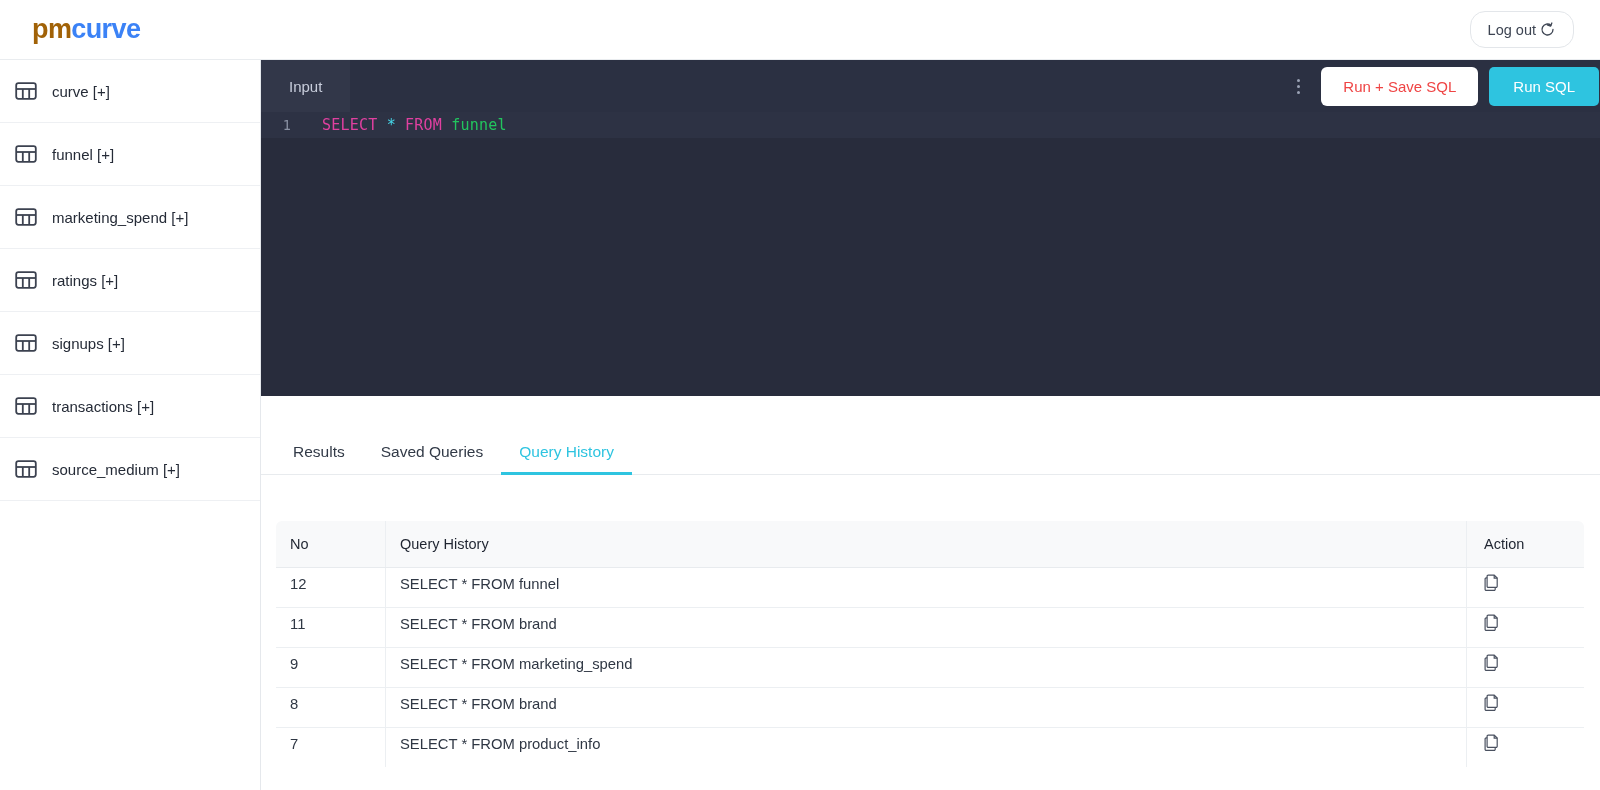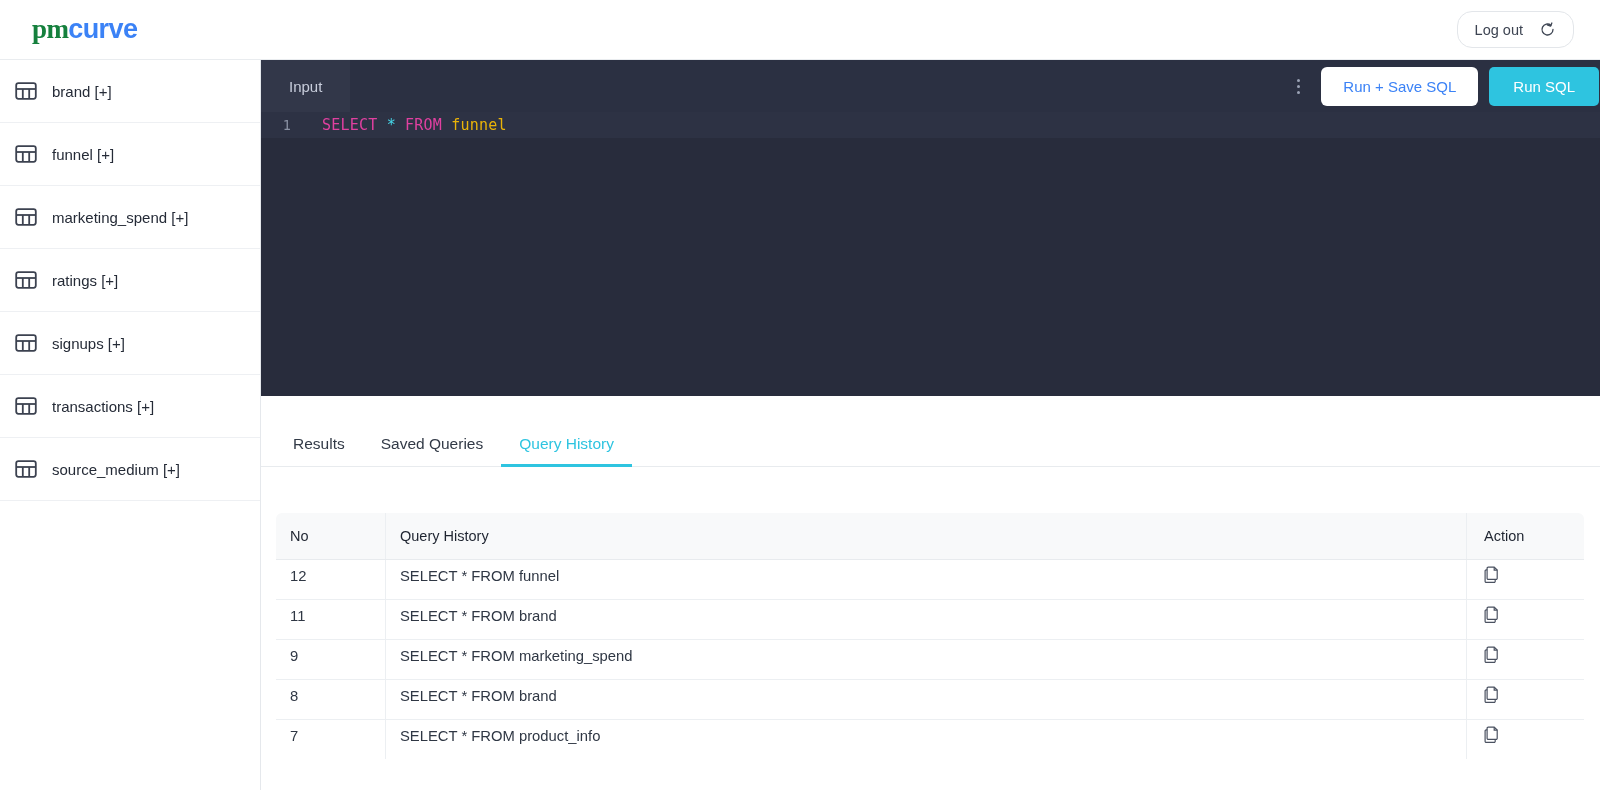"pm" .logo .pm { color: #15803d -> #a16207; font-family: Liberation Serif, serif -> none }
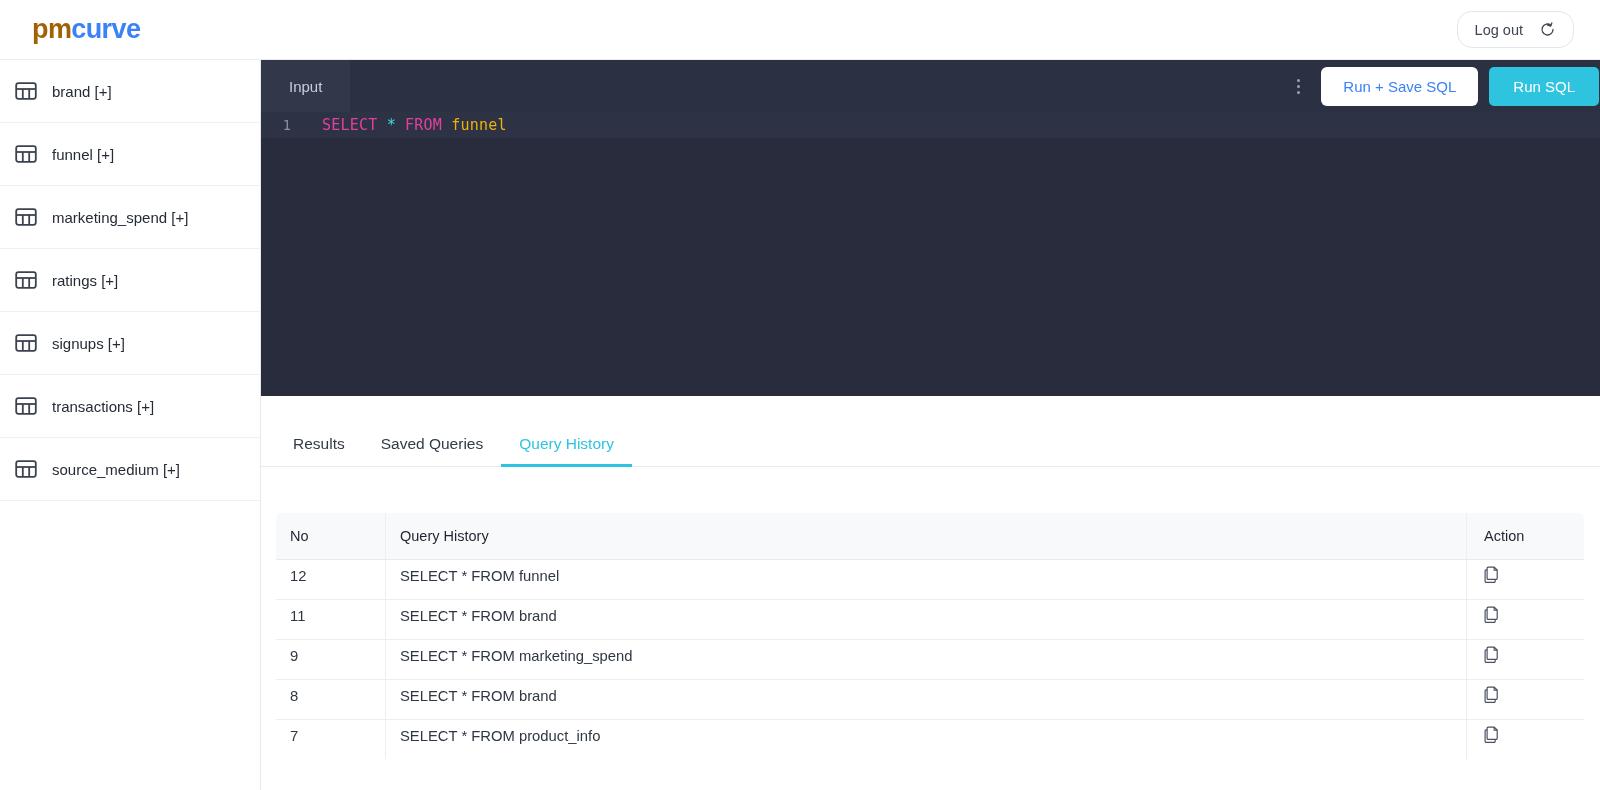"Log out" .logout-btn { gap: 16px -> 3px }
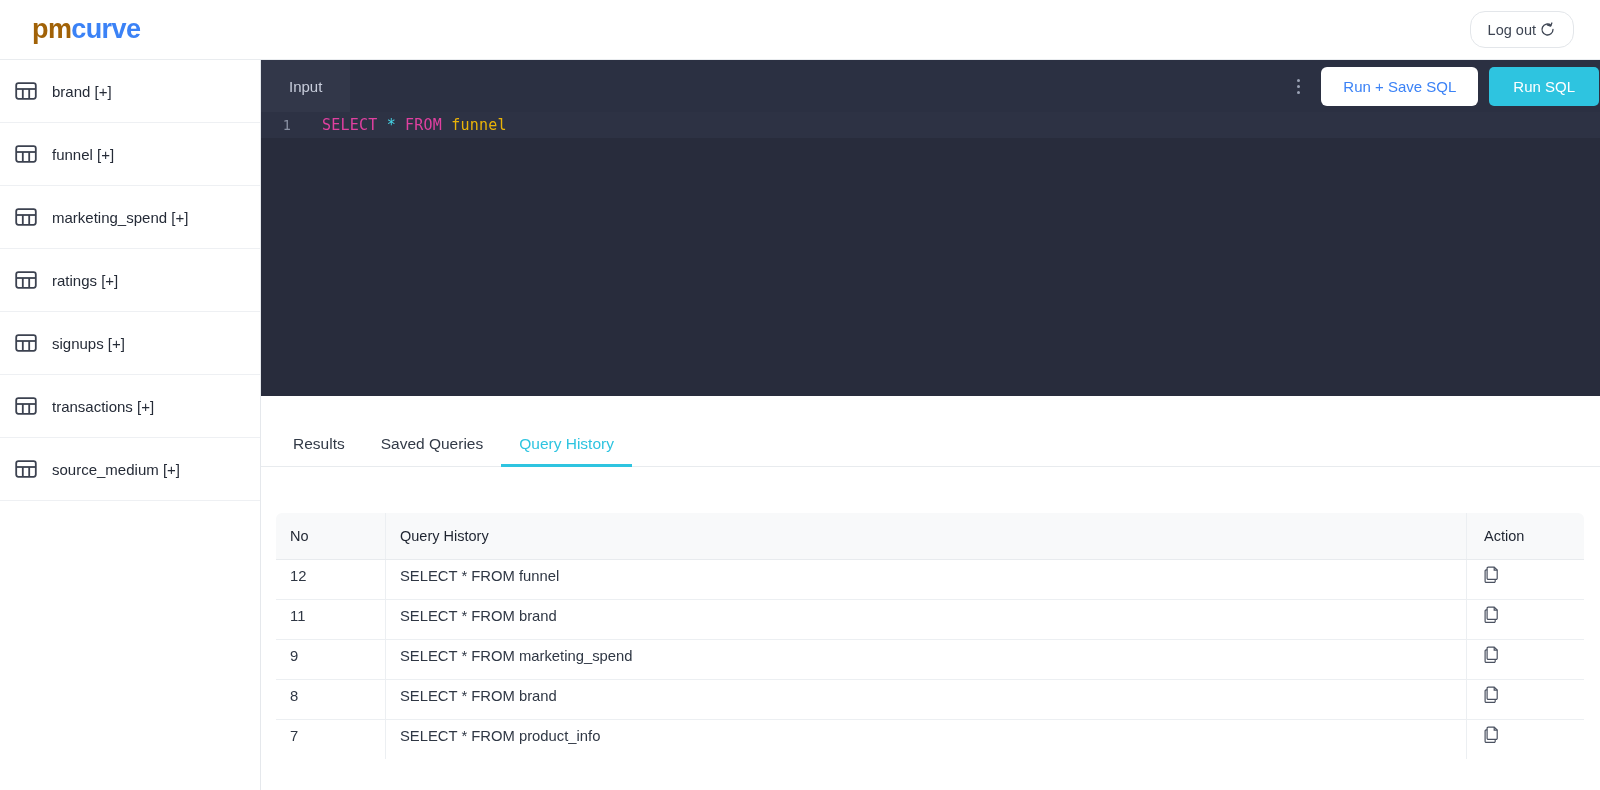"brand [+]" span.side-label { text: brand -> curve }
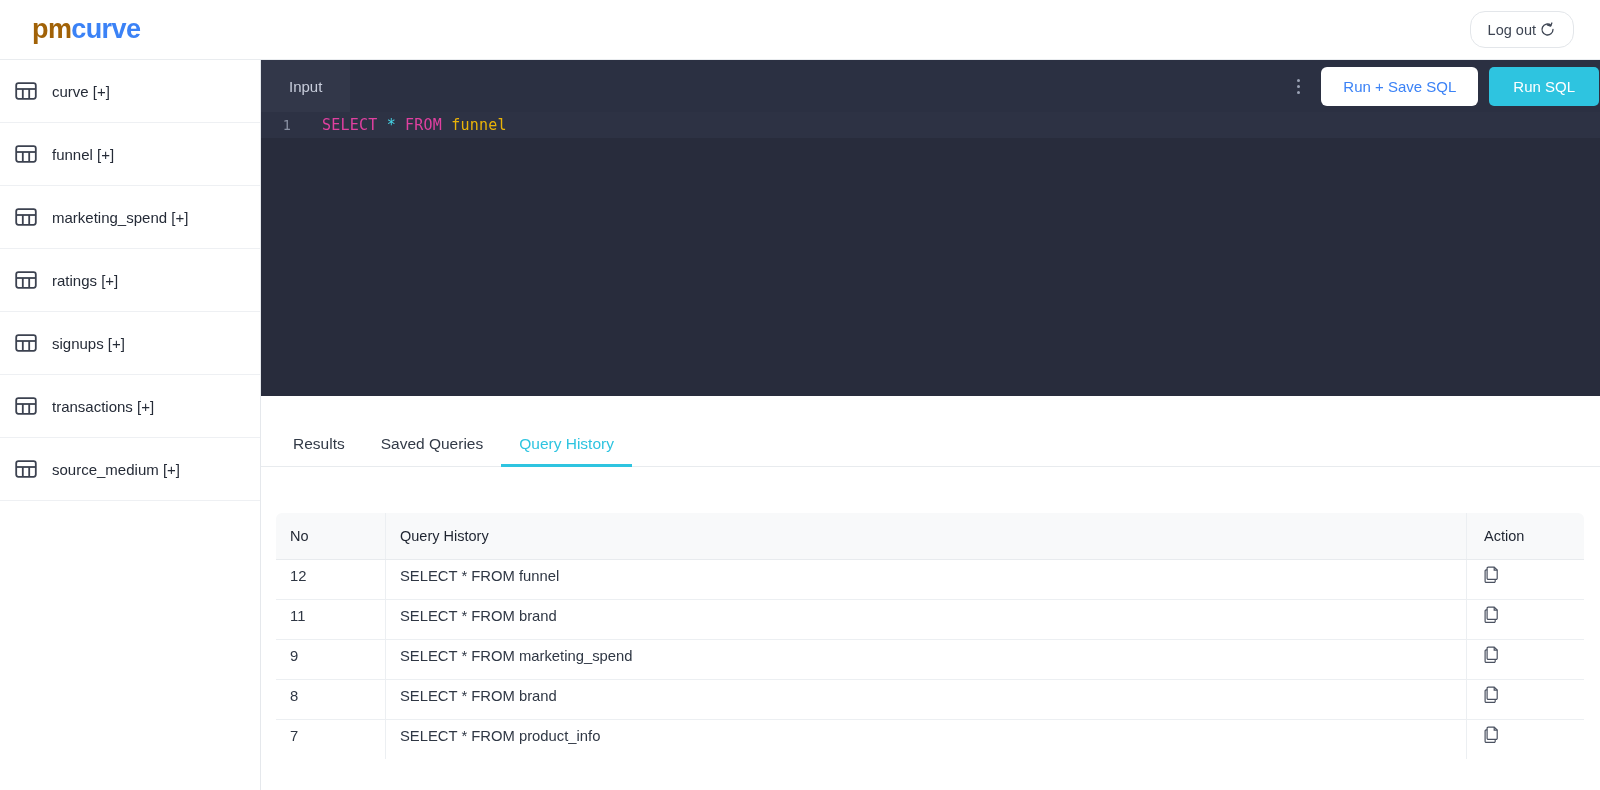"Run + Save SQL" .btn-save { color: #3b82f6 -> #ef4444 }
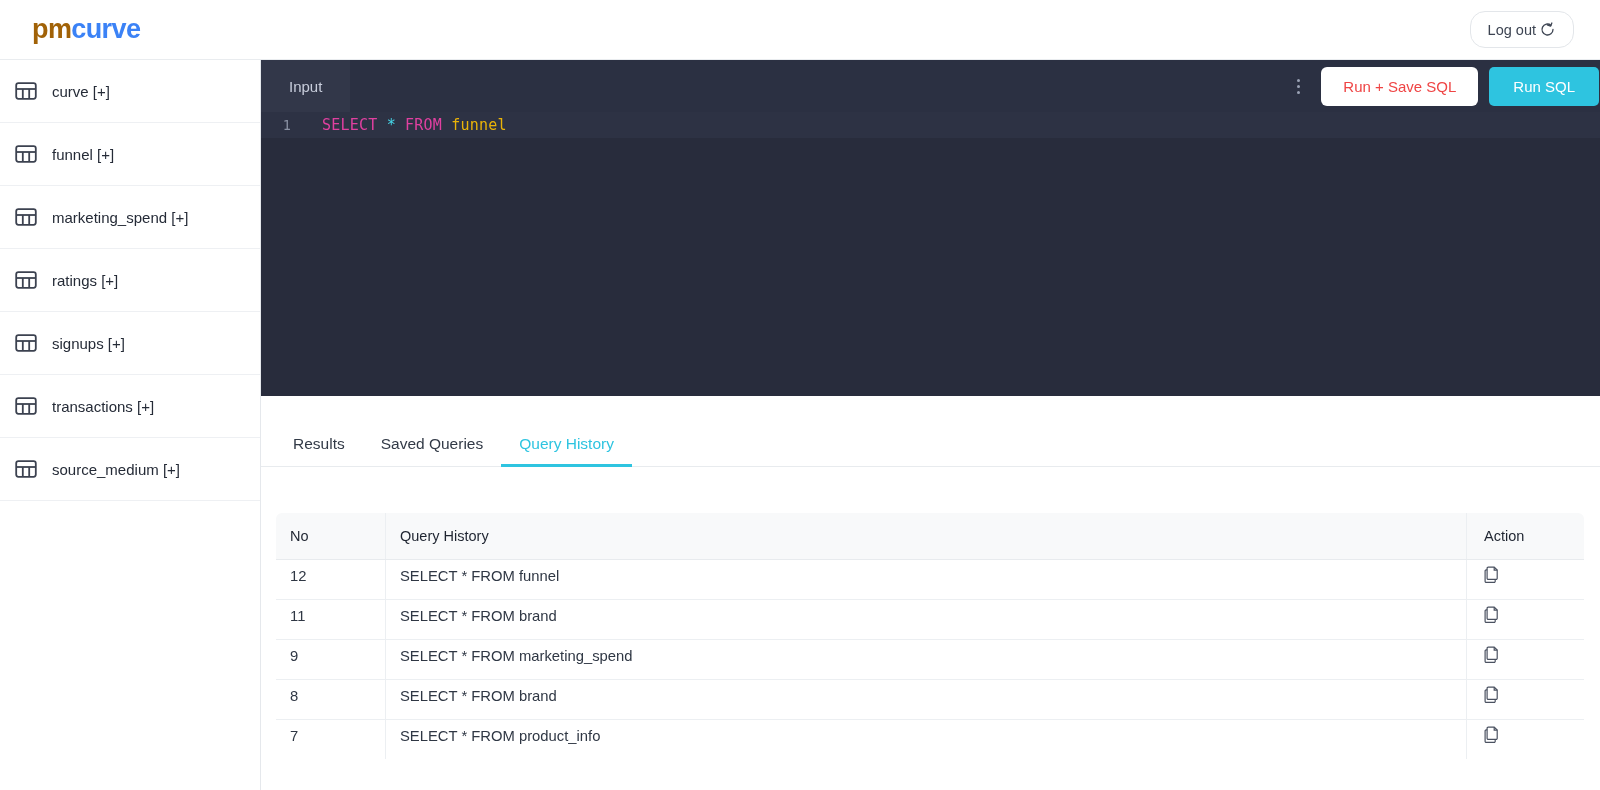"funnel" .tbl { color: #eab308 -> #22c55e }
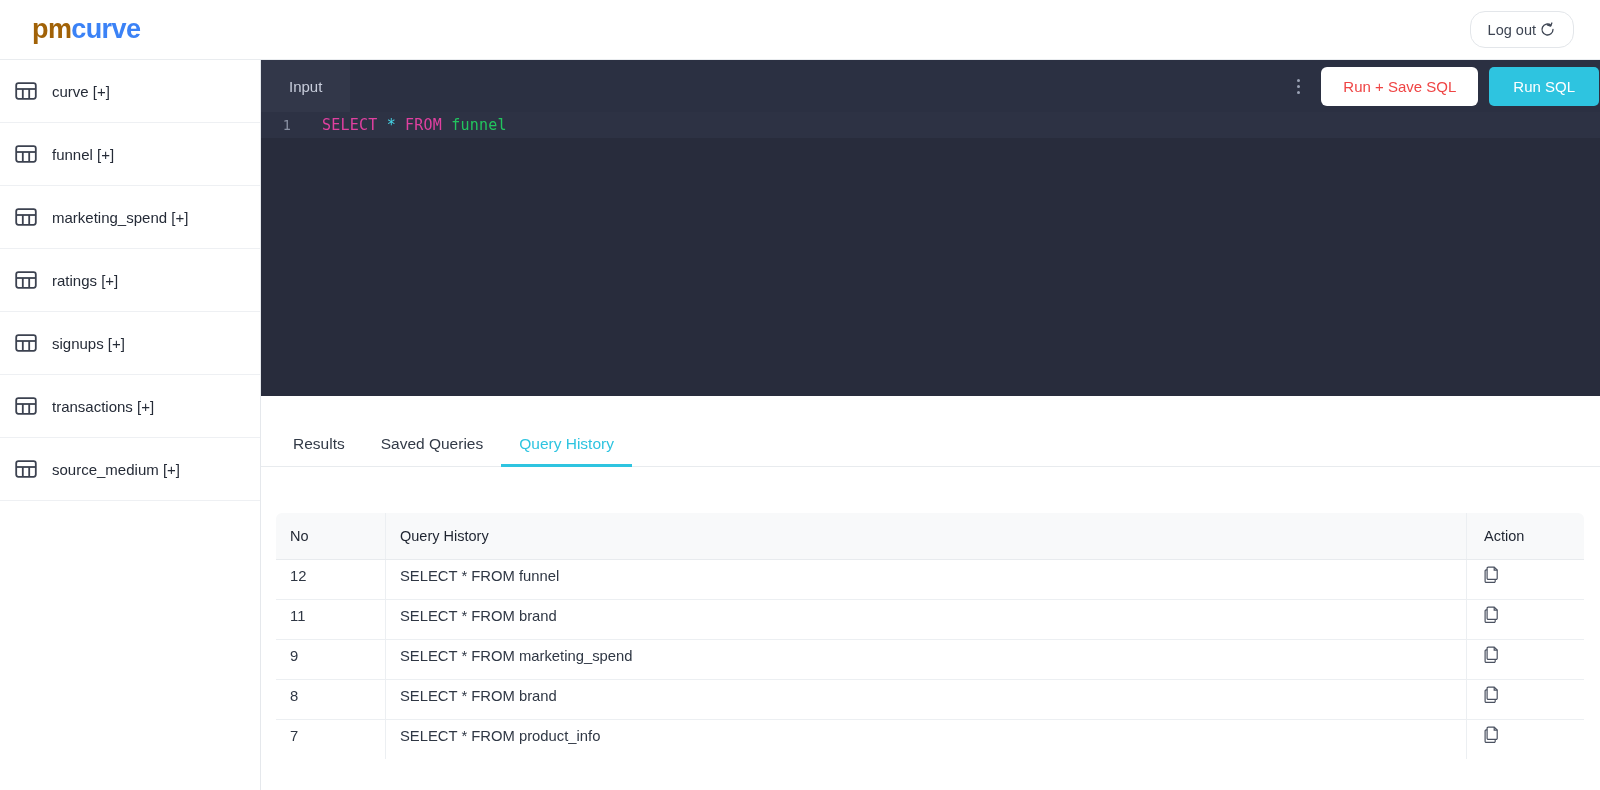"Results" .tabs { margin-top: none -> 8px }
